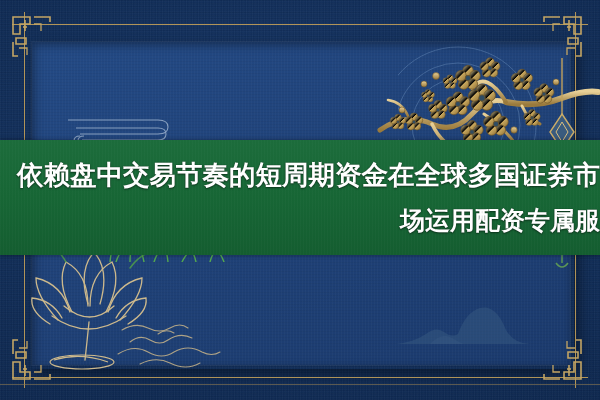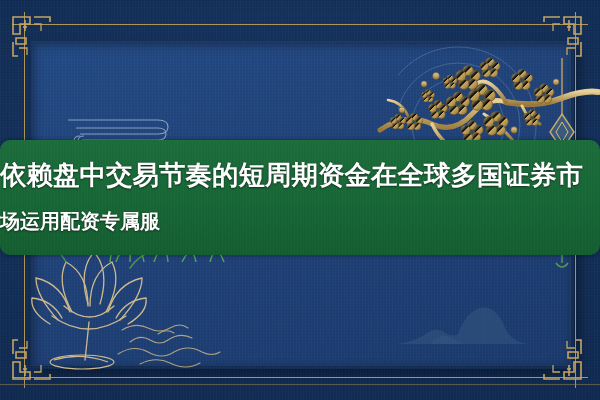"依赖盘中交易节奏的短周期资金在全球多国证券市" .banner { align-items: flex-start -> flex-end; border-radius: 10px -> none }
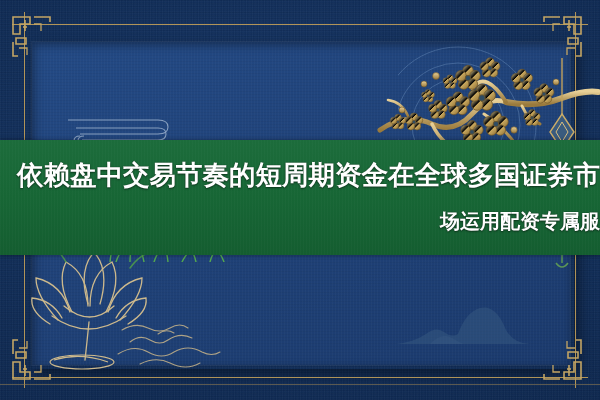"场运用配资专属服" .banner-line.l2 { font-size: 20px -> 25px }
